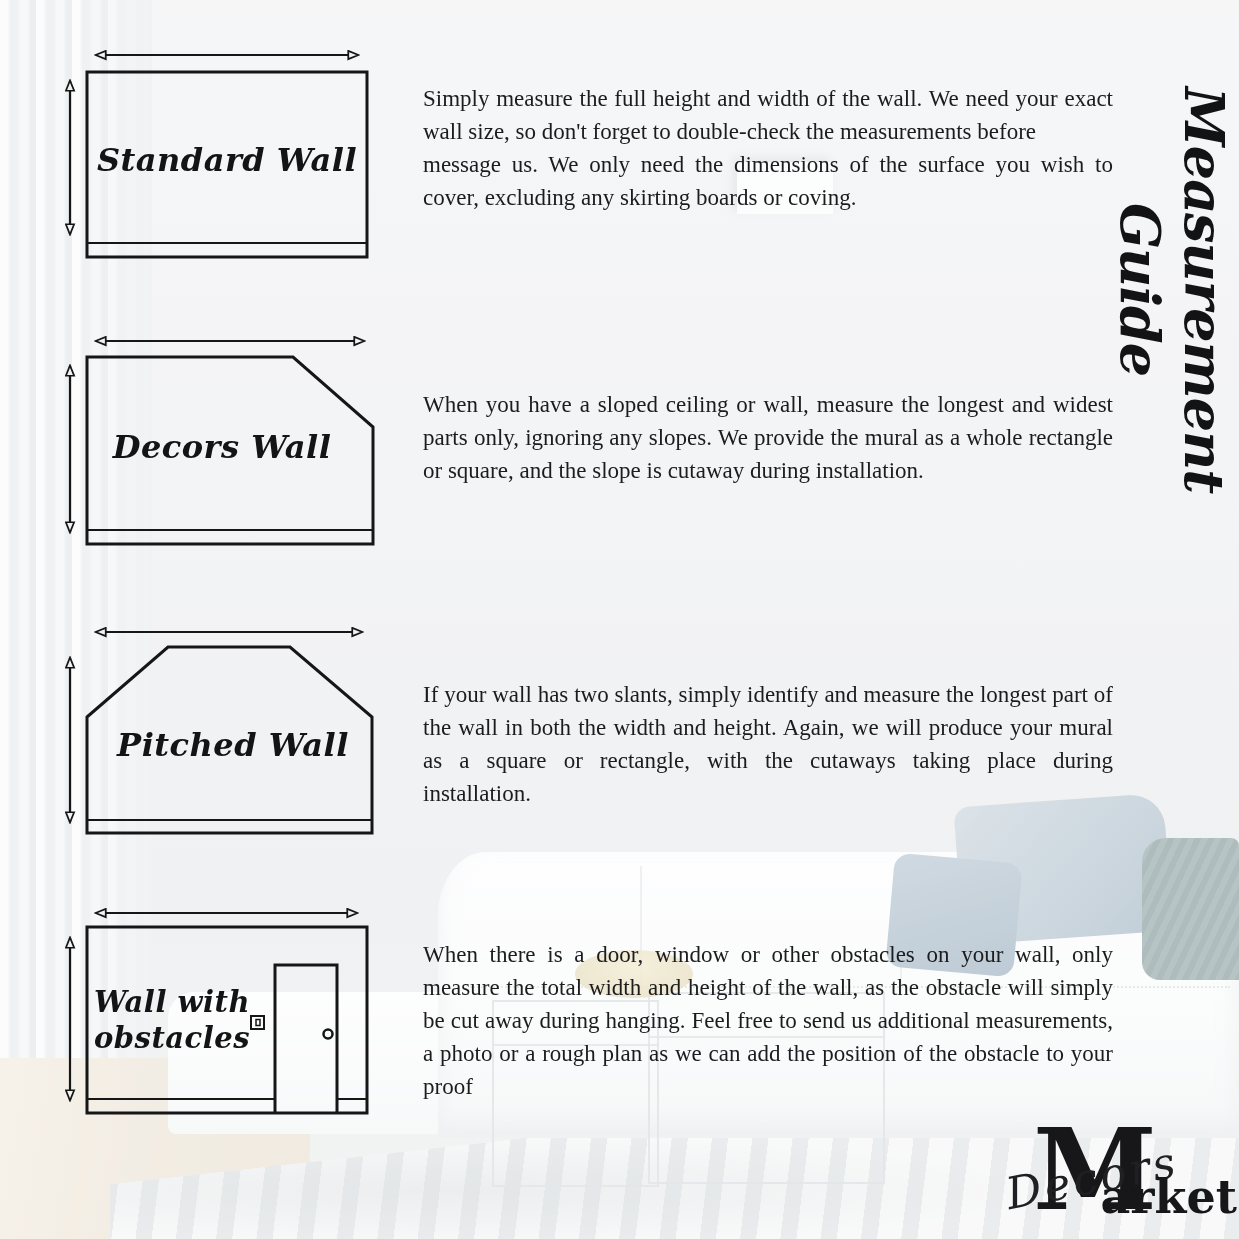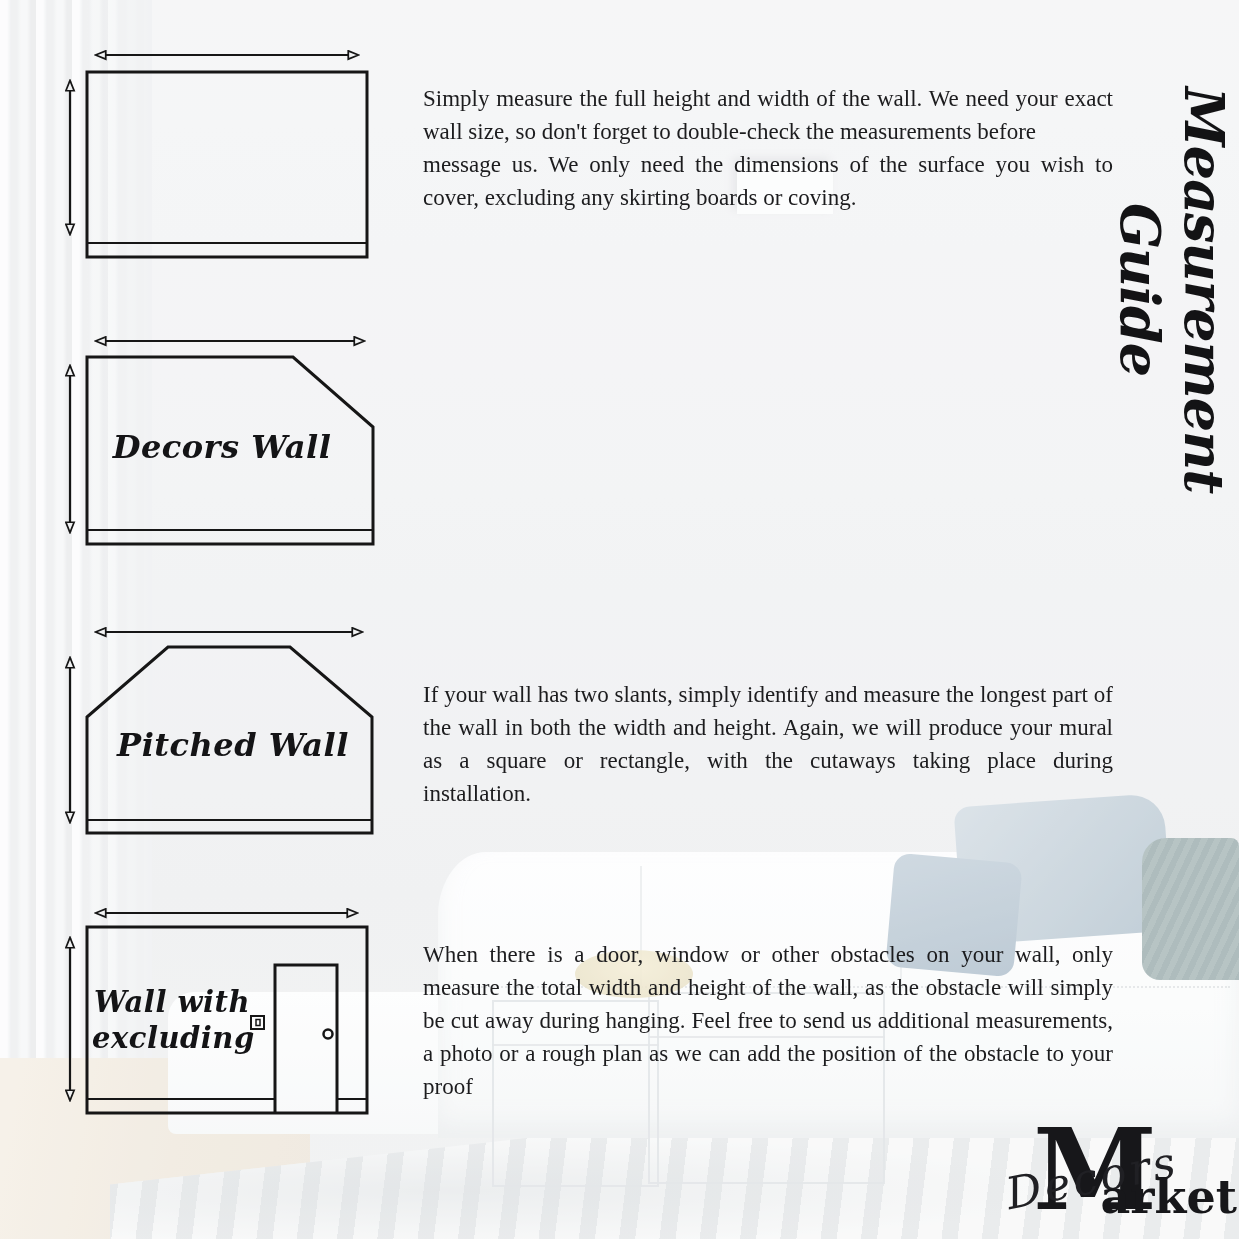"Standard Wall" div.wall-label { html: none -> <div>Standard Wall</div> }
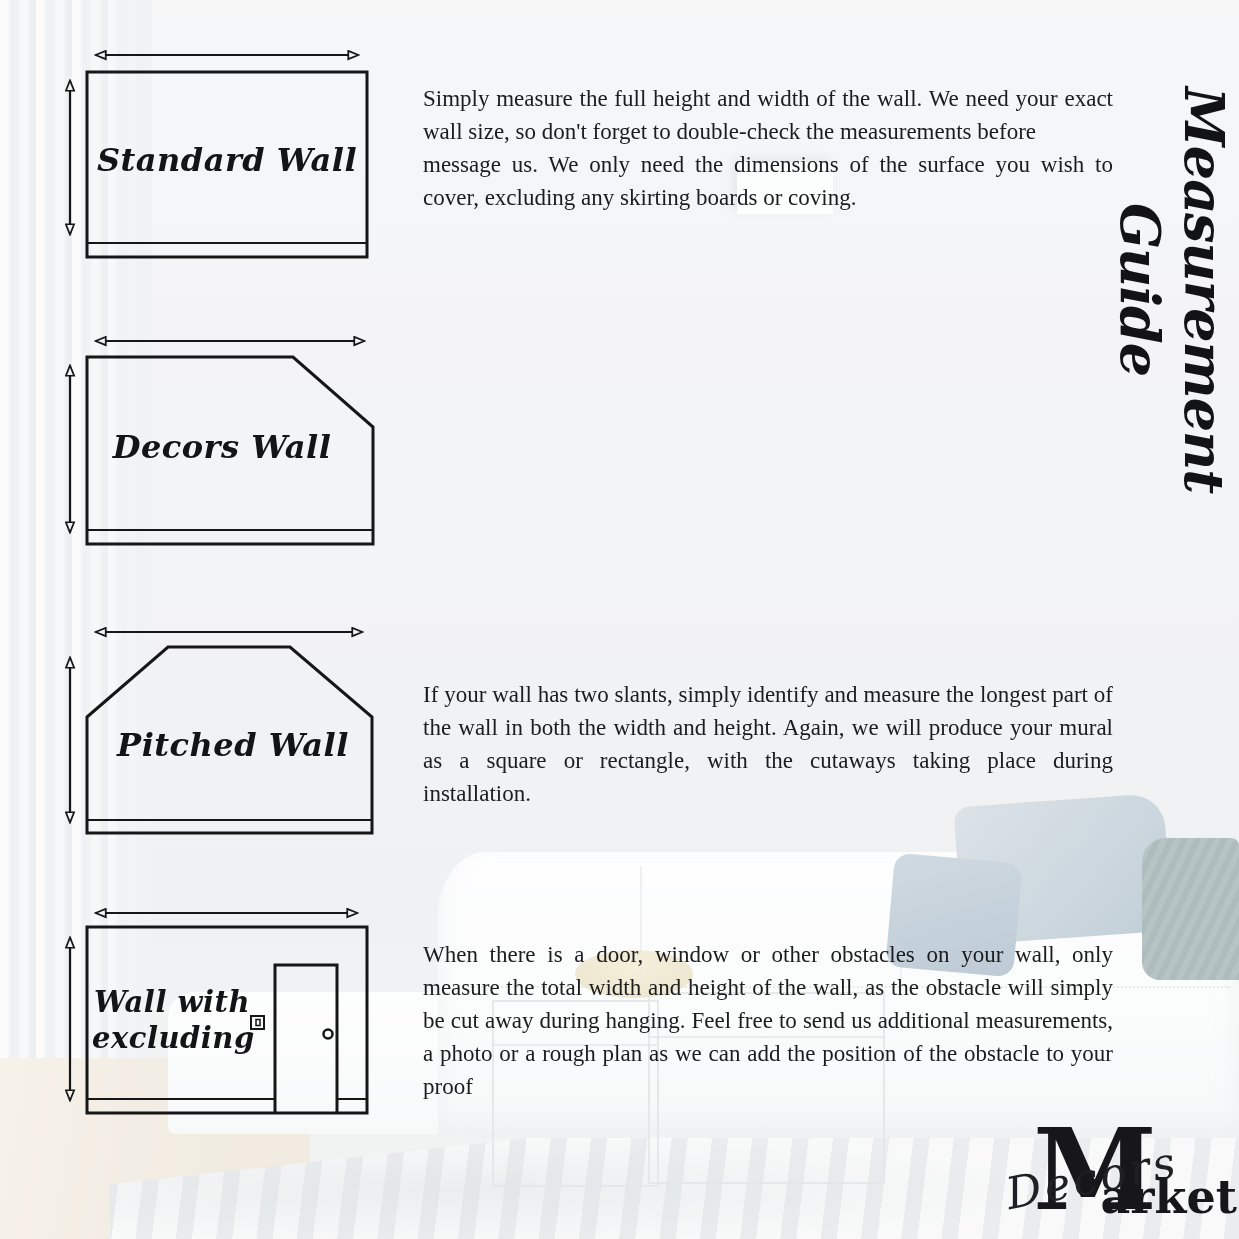"When you have a sloped" div.para { html: none -> <div>When you have a sloped ceiling or wall, measure the longest and widest parts only, ignoring any slopes. We provide the mural as a whole rectangle or square, and the slope is cutaway during installation.</div> }
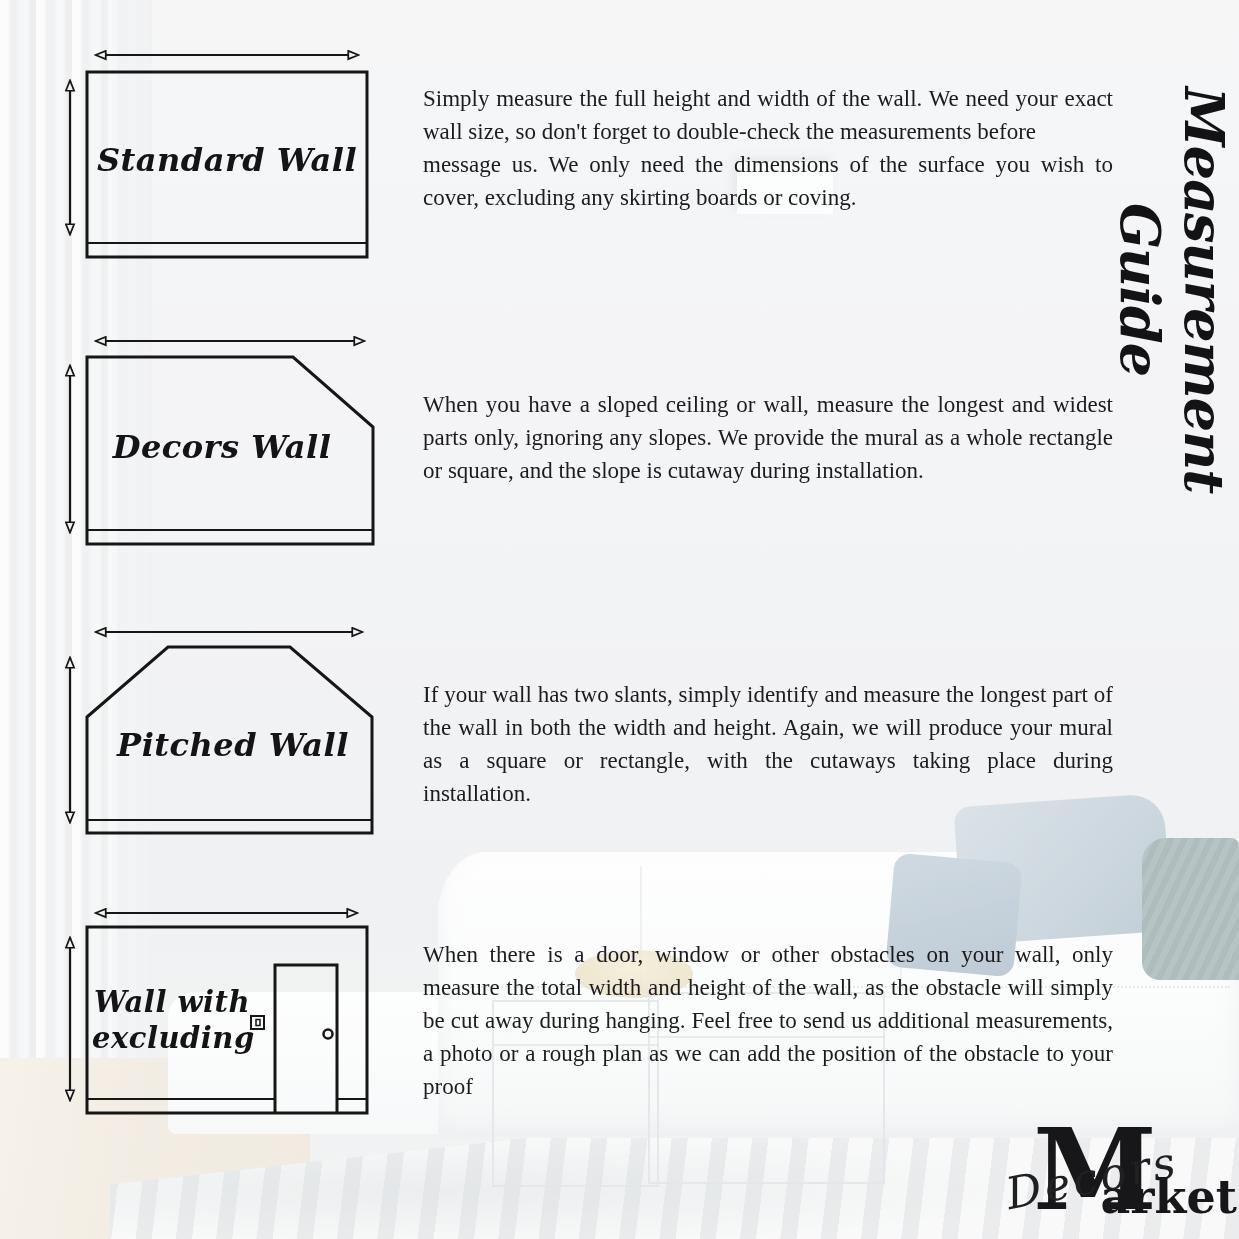"Wall with excluding" div.wall-label { text: excluding -> obstacles }
